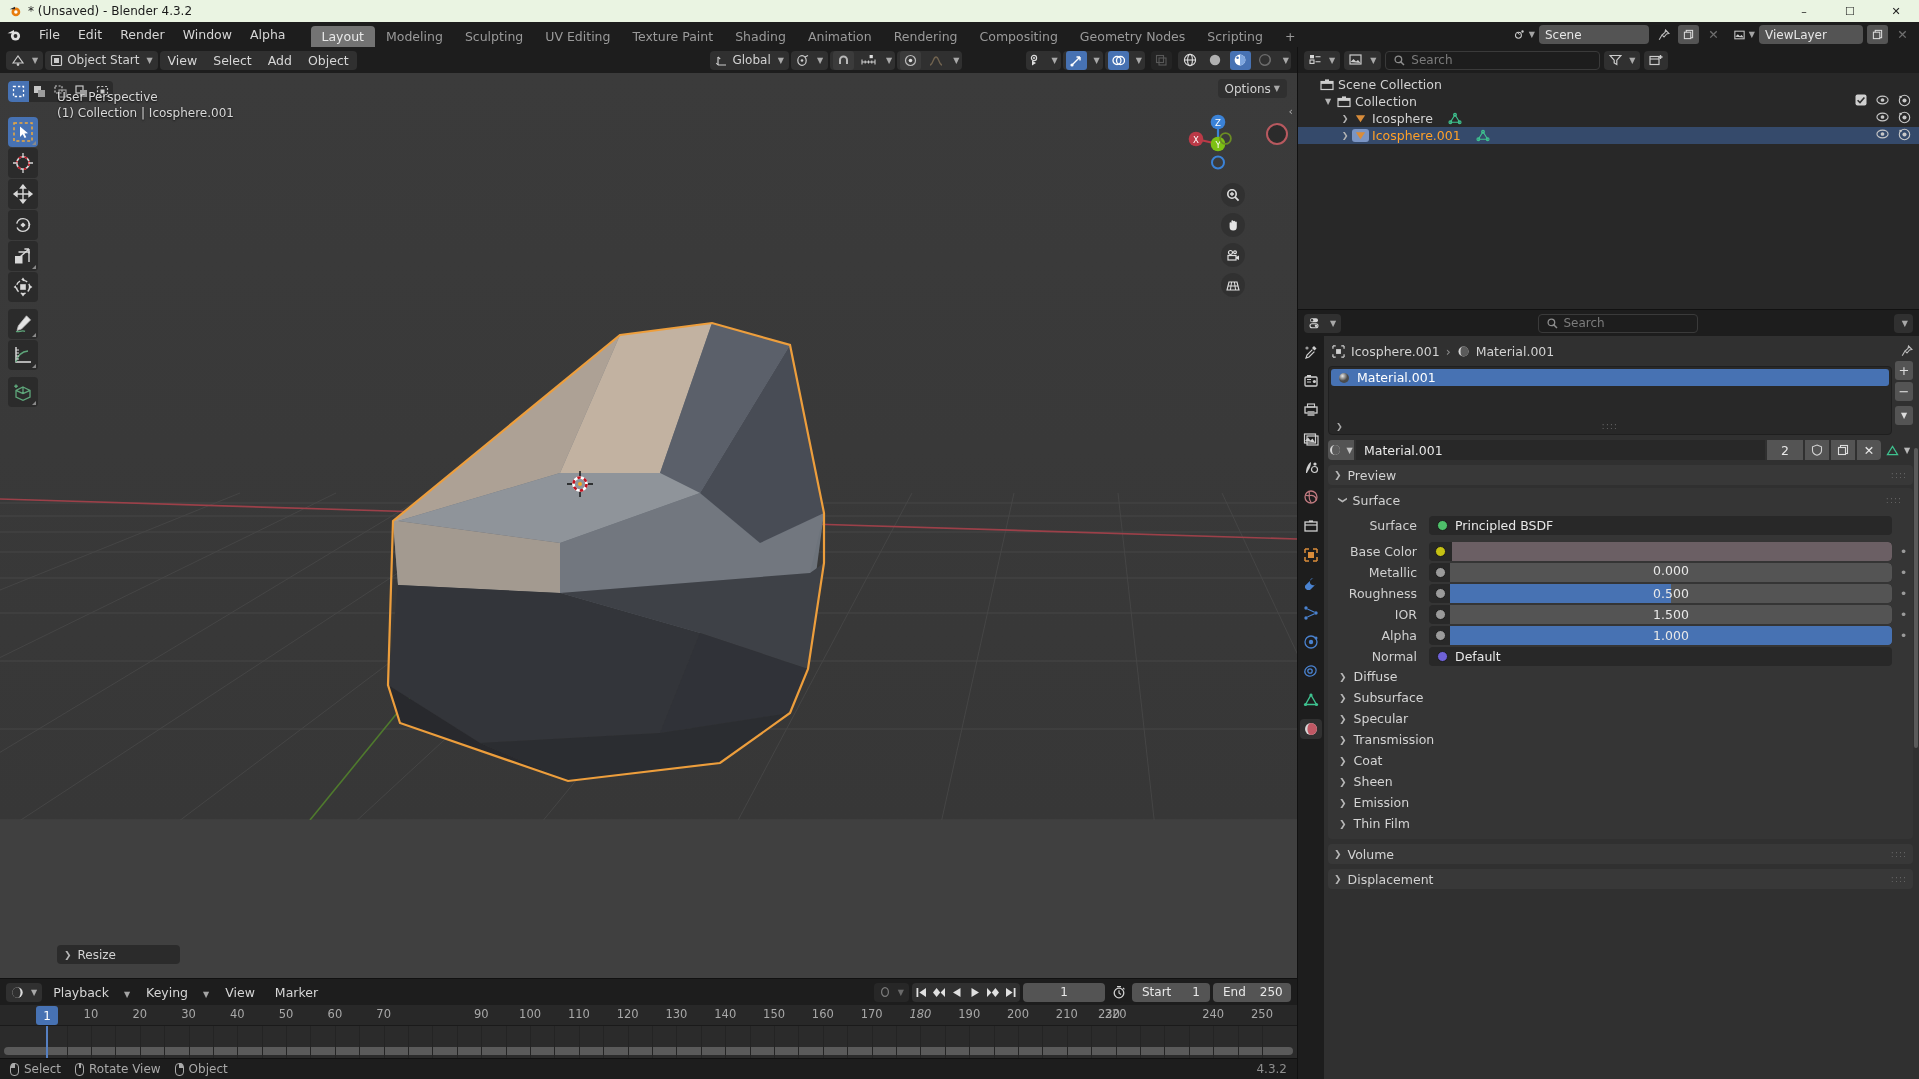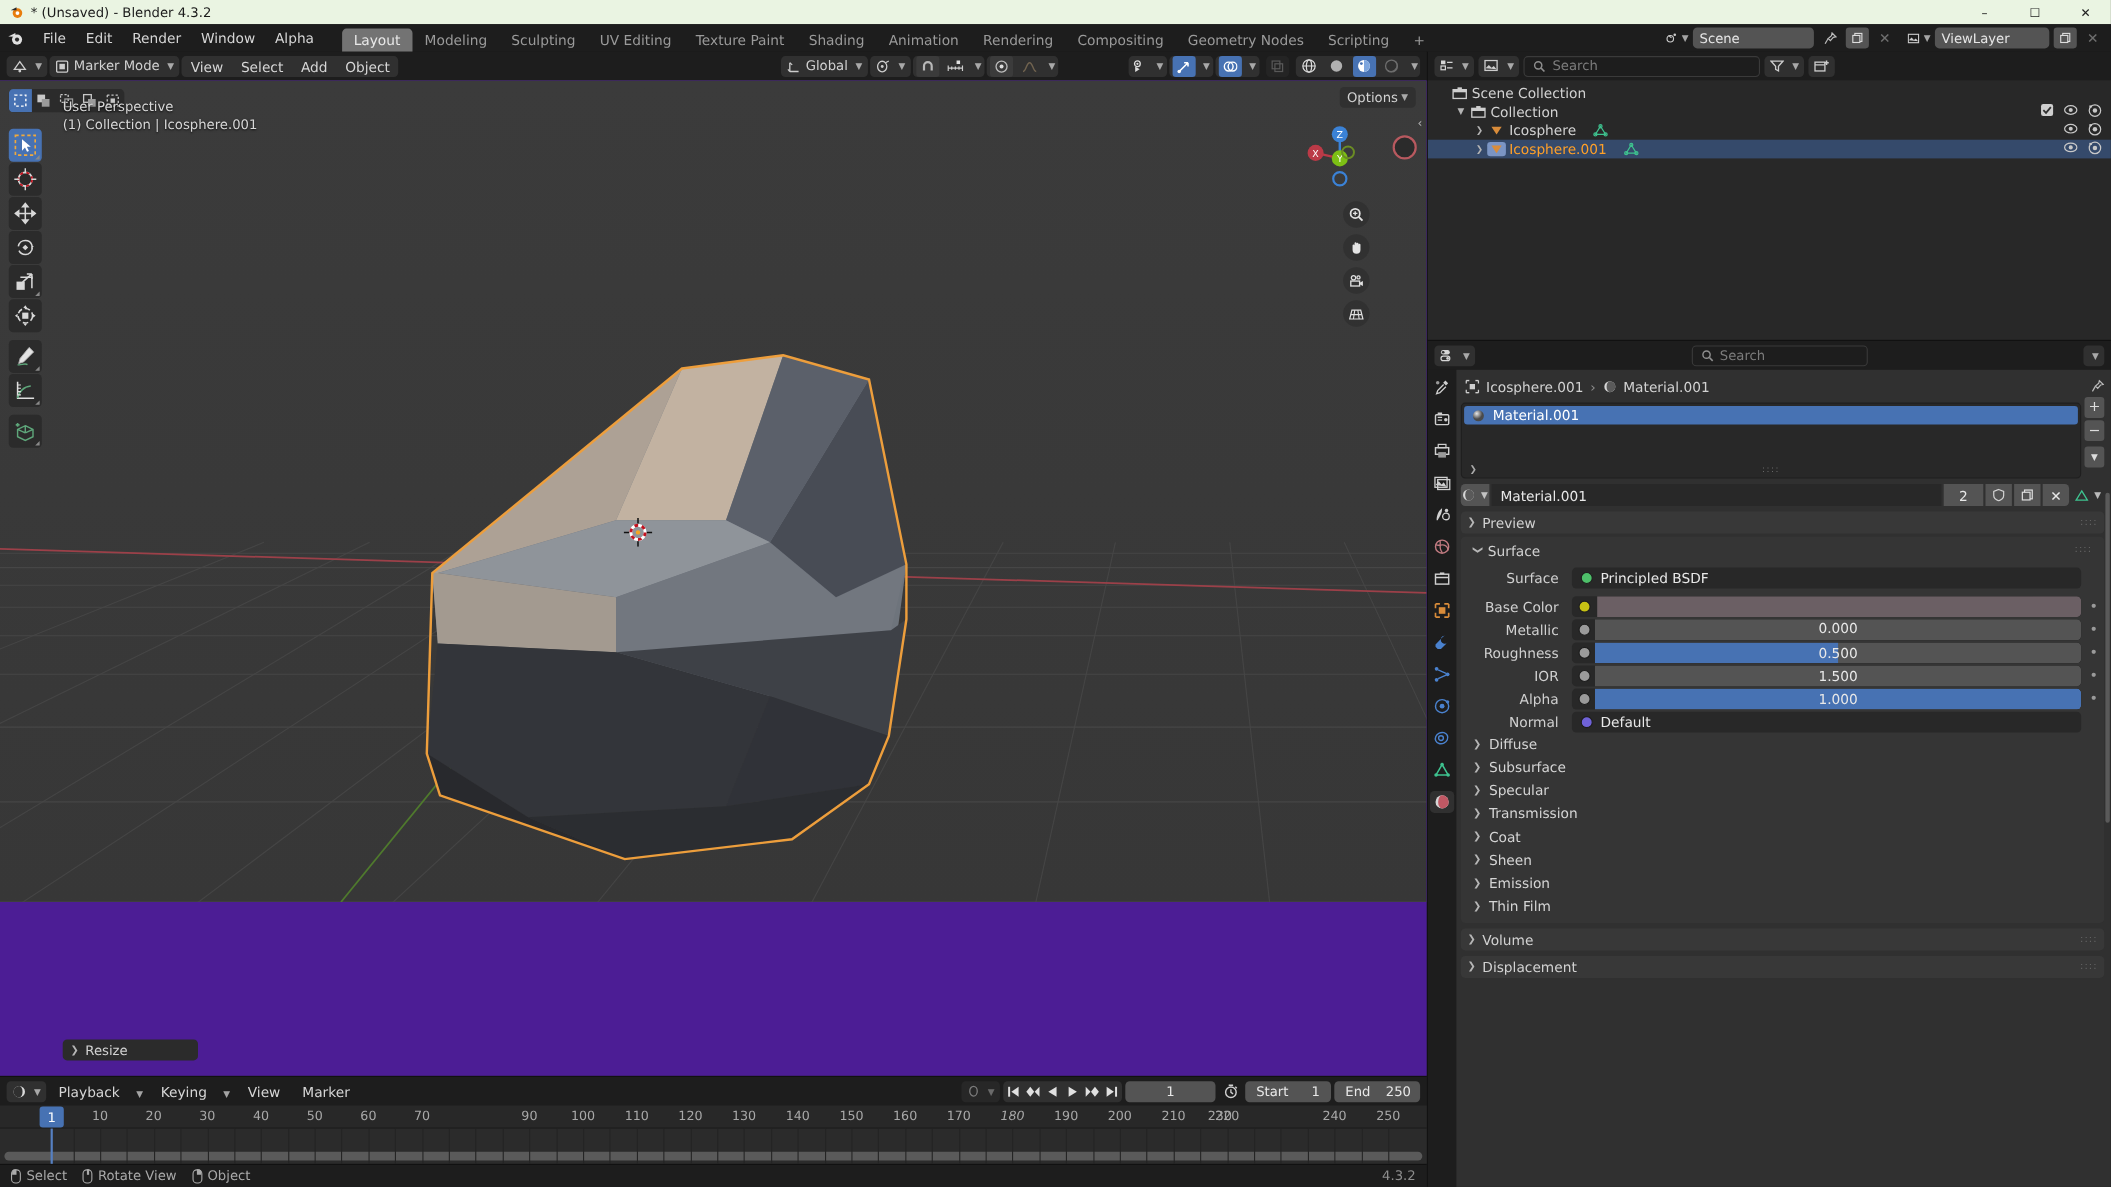"Marker Mode" span { text: Marker Mode -> Object Start }
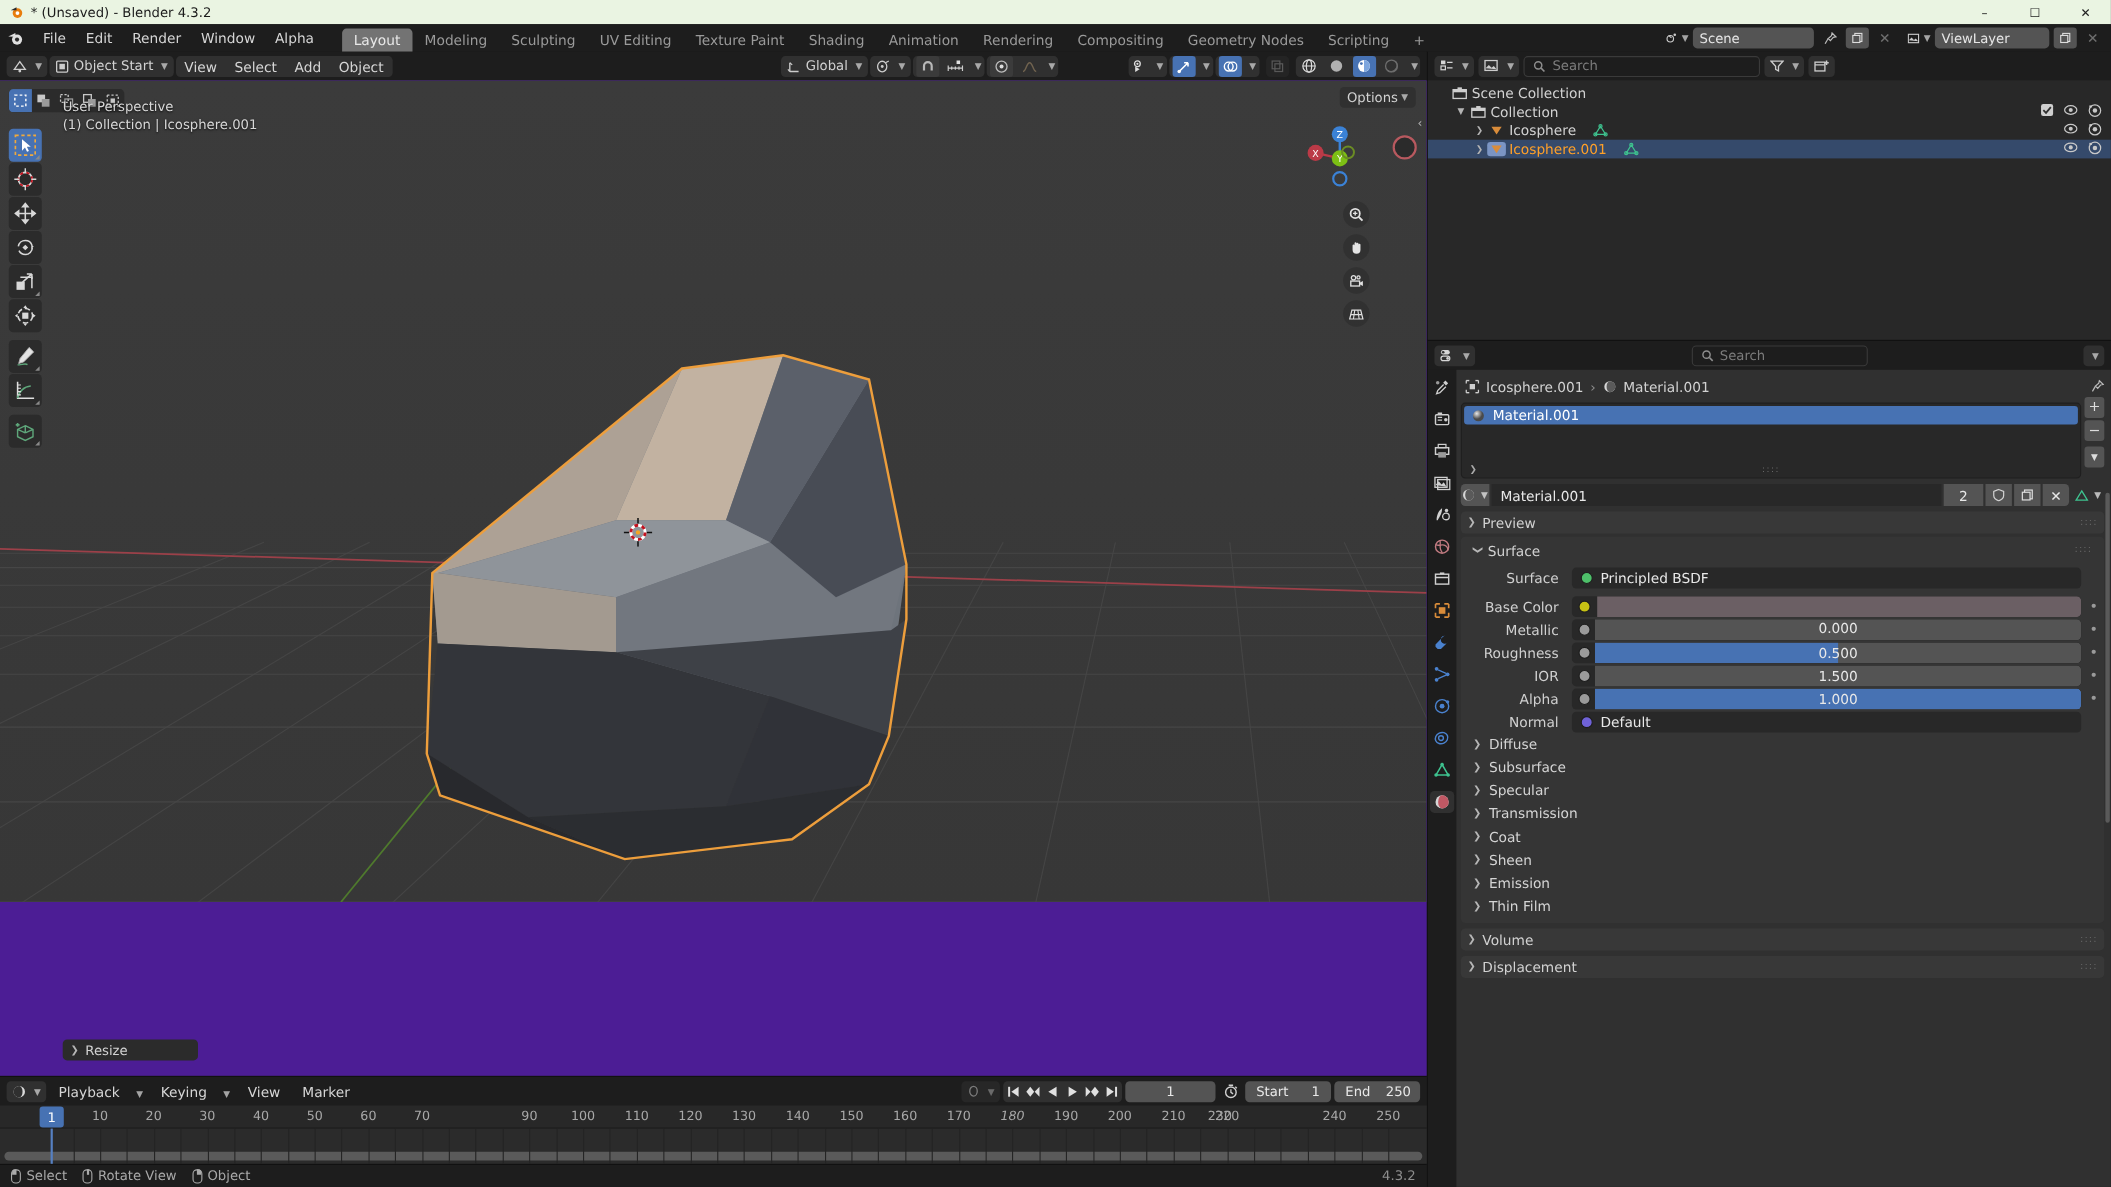"User Perspective" #viewport { background: #4c1d95 -> #404040 }
